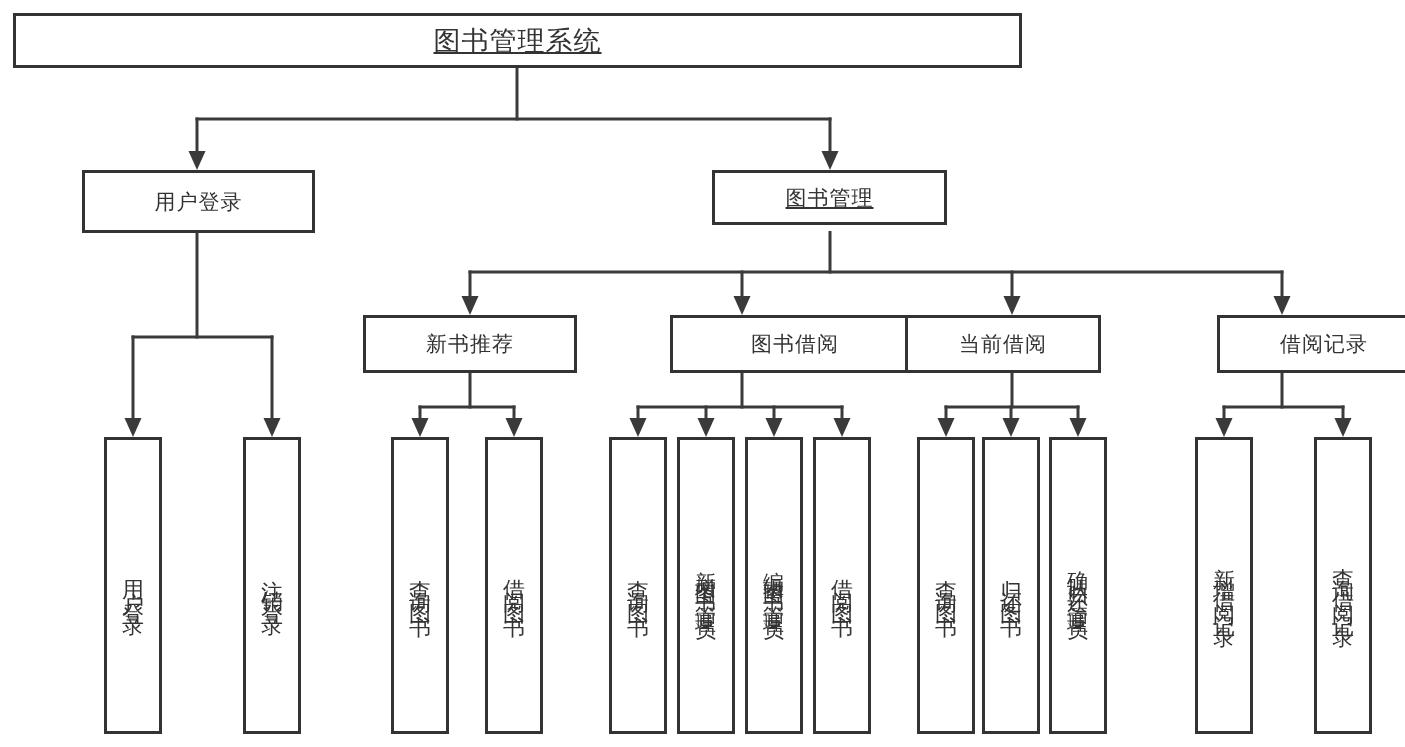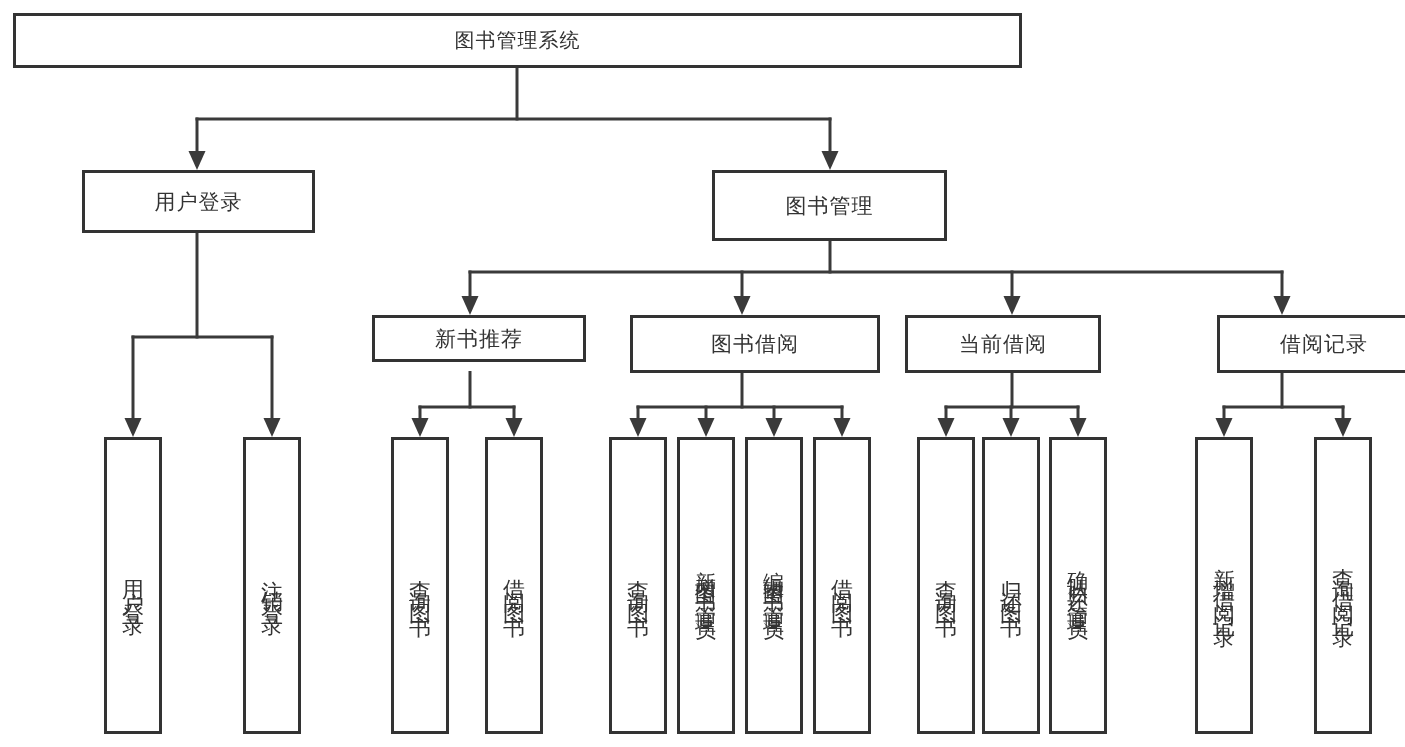"图书管理系统" .node.root { font-size: 20px -> 27px; text-decoration: none -> underline }
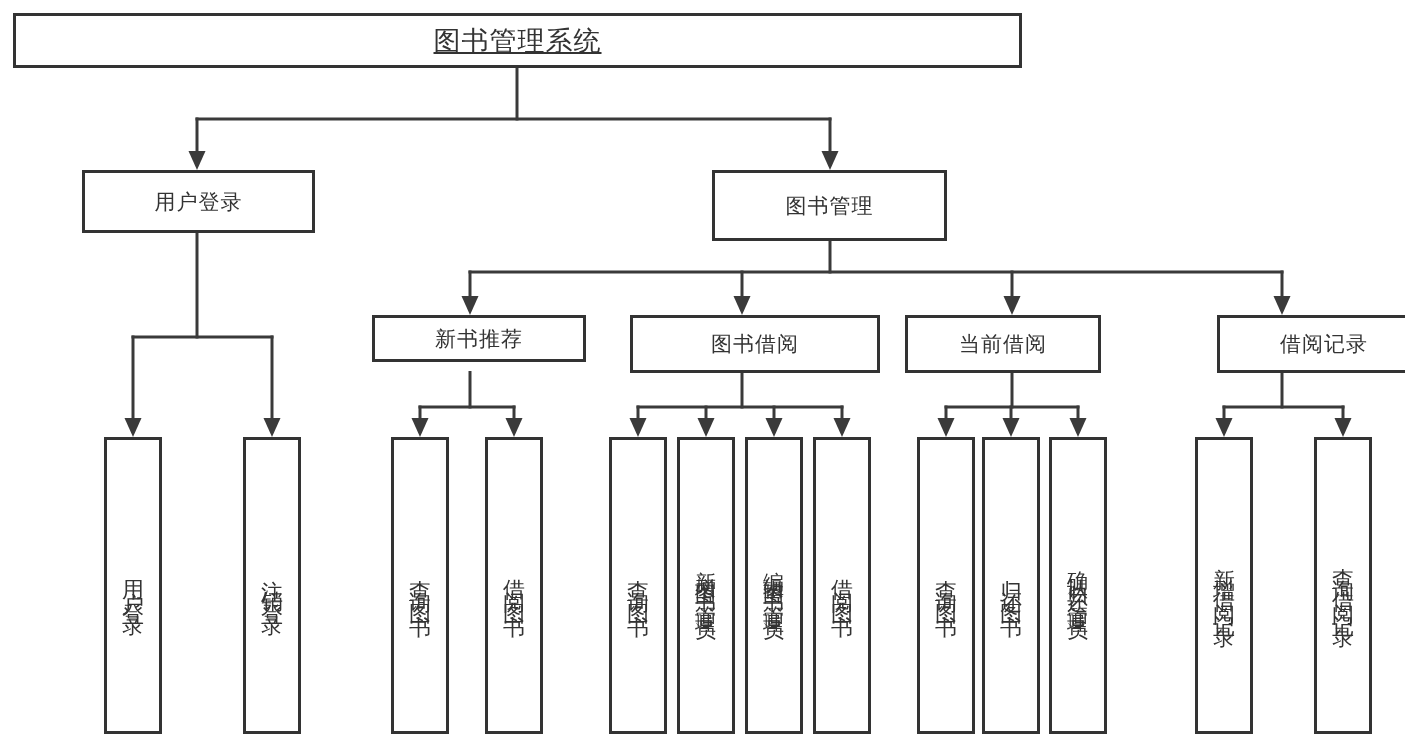"图书管理" div.node { height: 71px -> 55px; text-decoration: none -> underline }
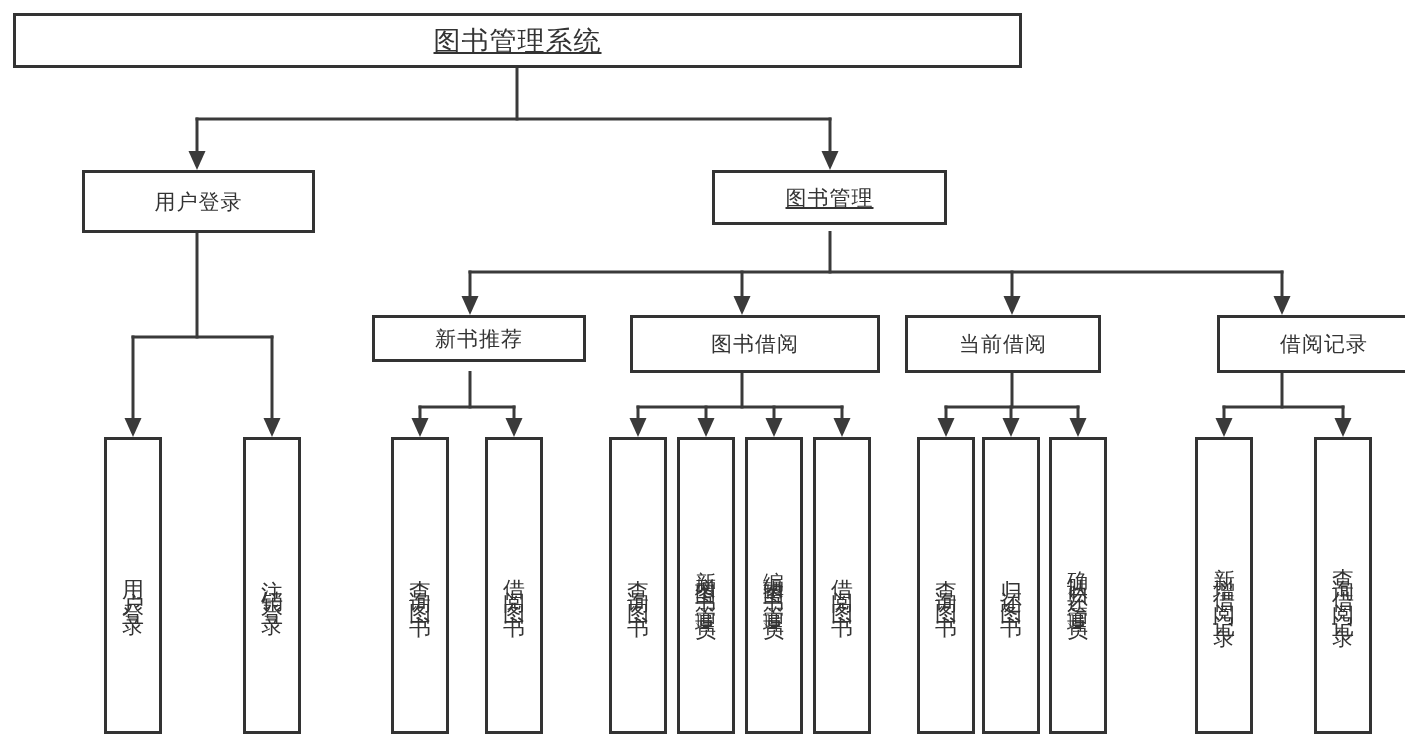"新书推荐" div.node { height: 47px -> 58px; left: 372px -> 363px }
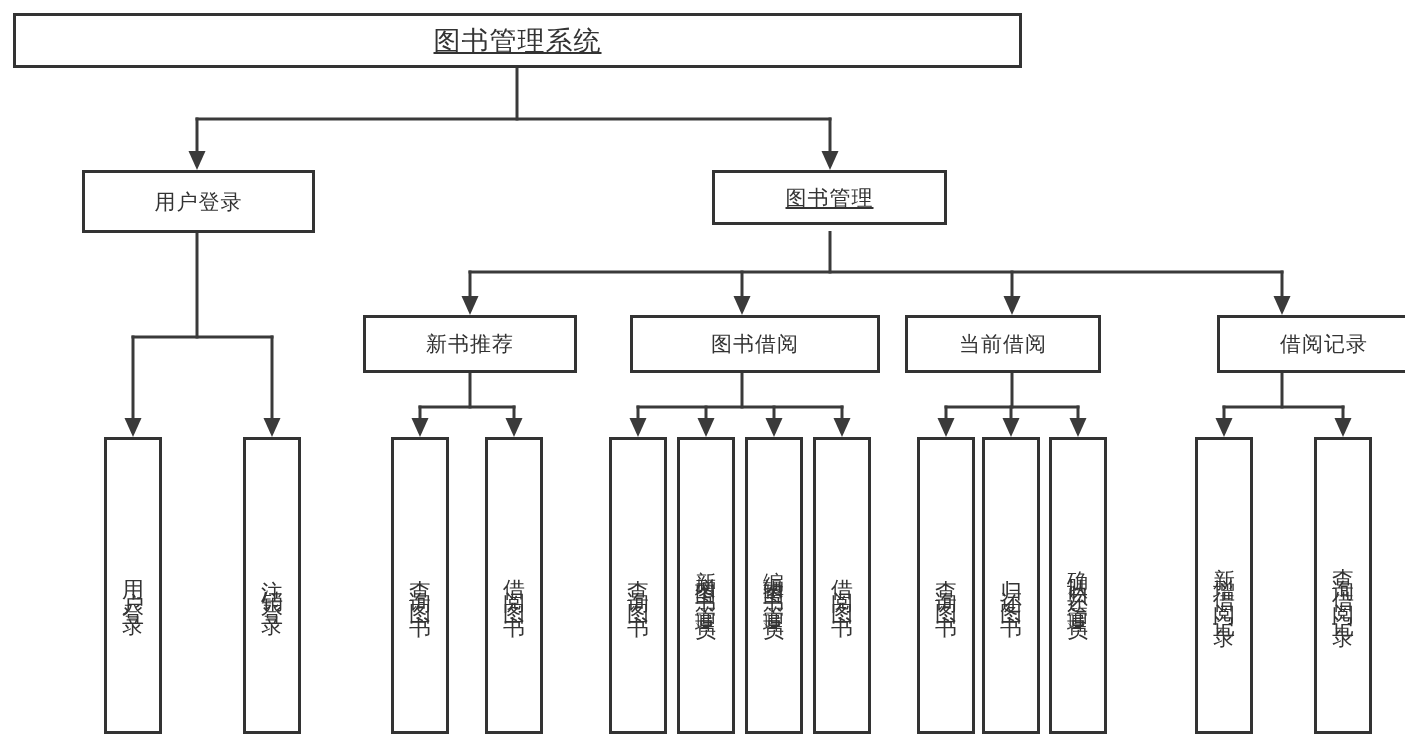"图书借阅" div.node { left: 630px -> 670px }
